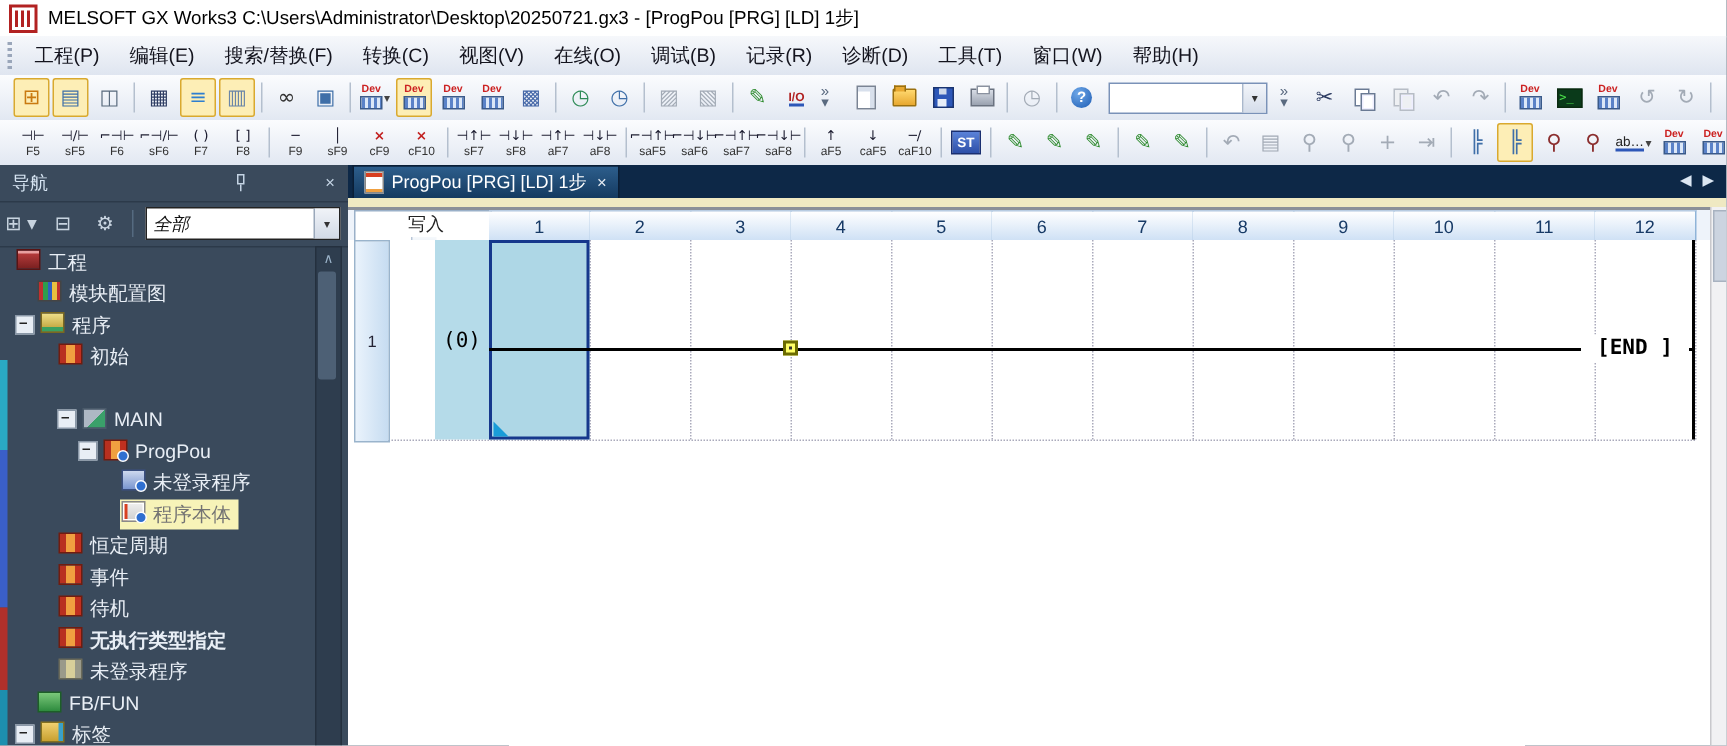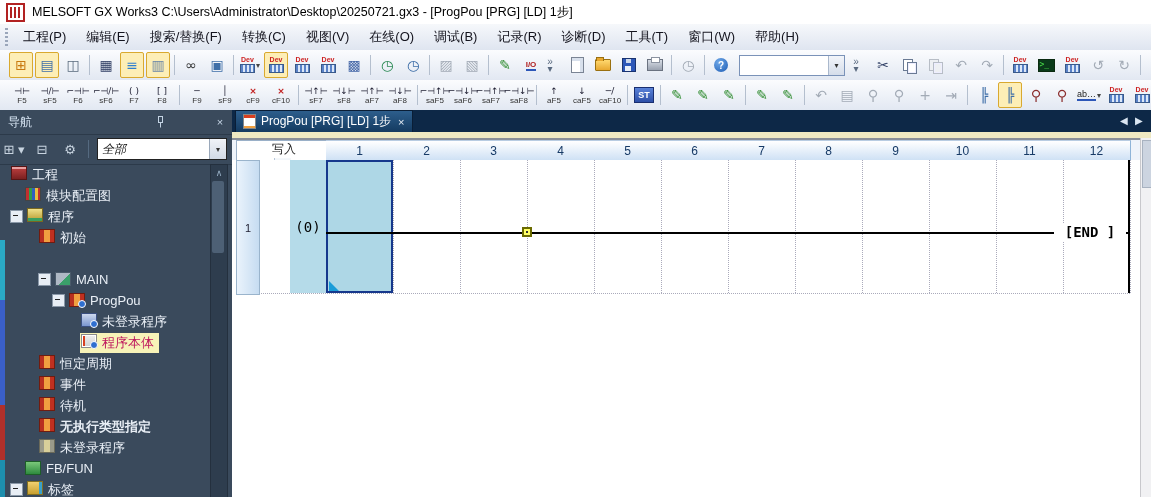"程序本体" .thl.sel { color: #be185d -> #737373 }
